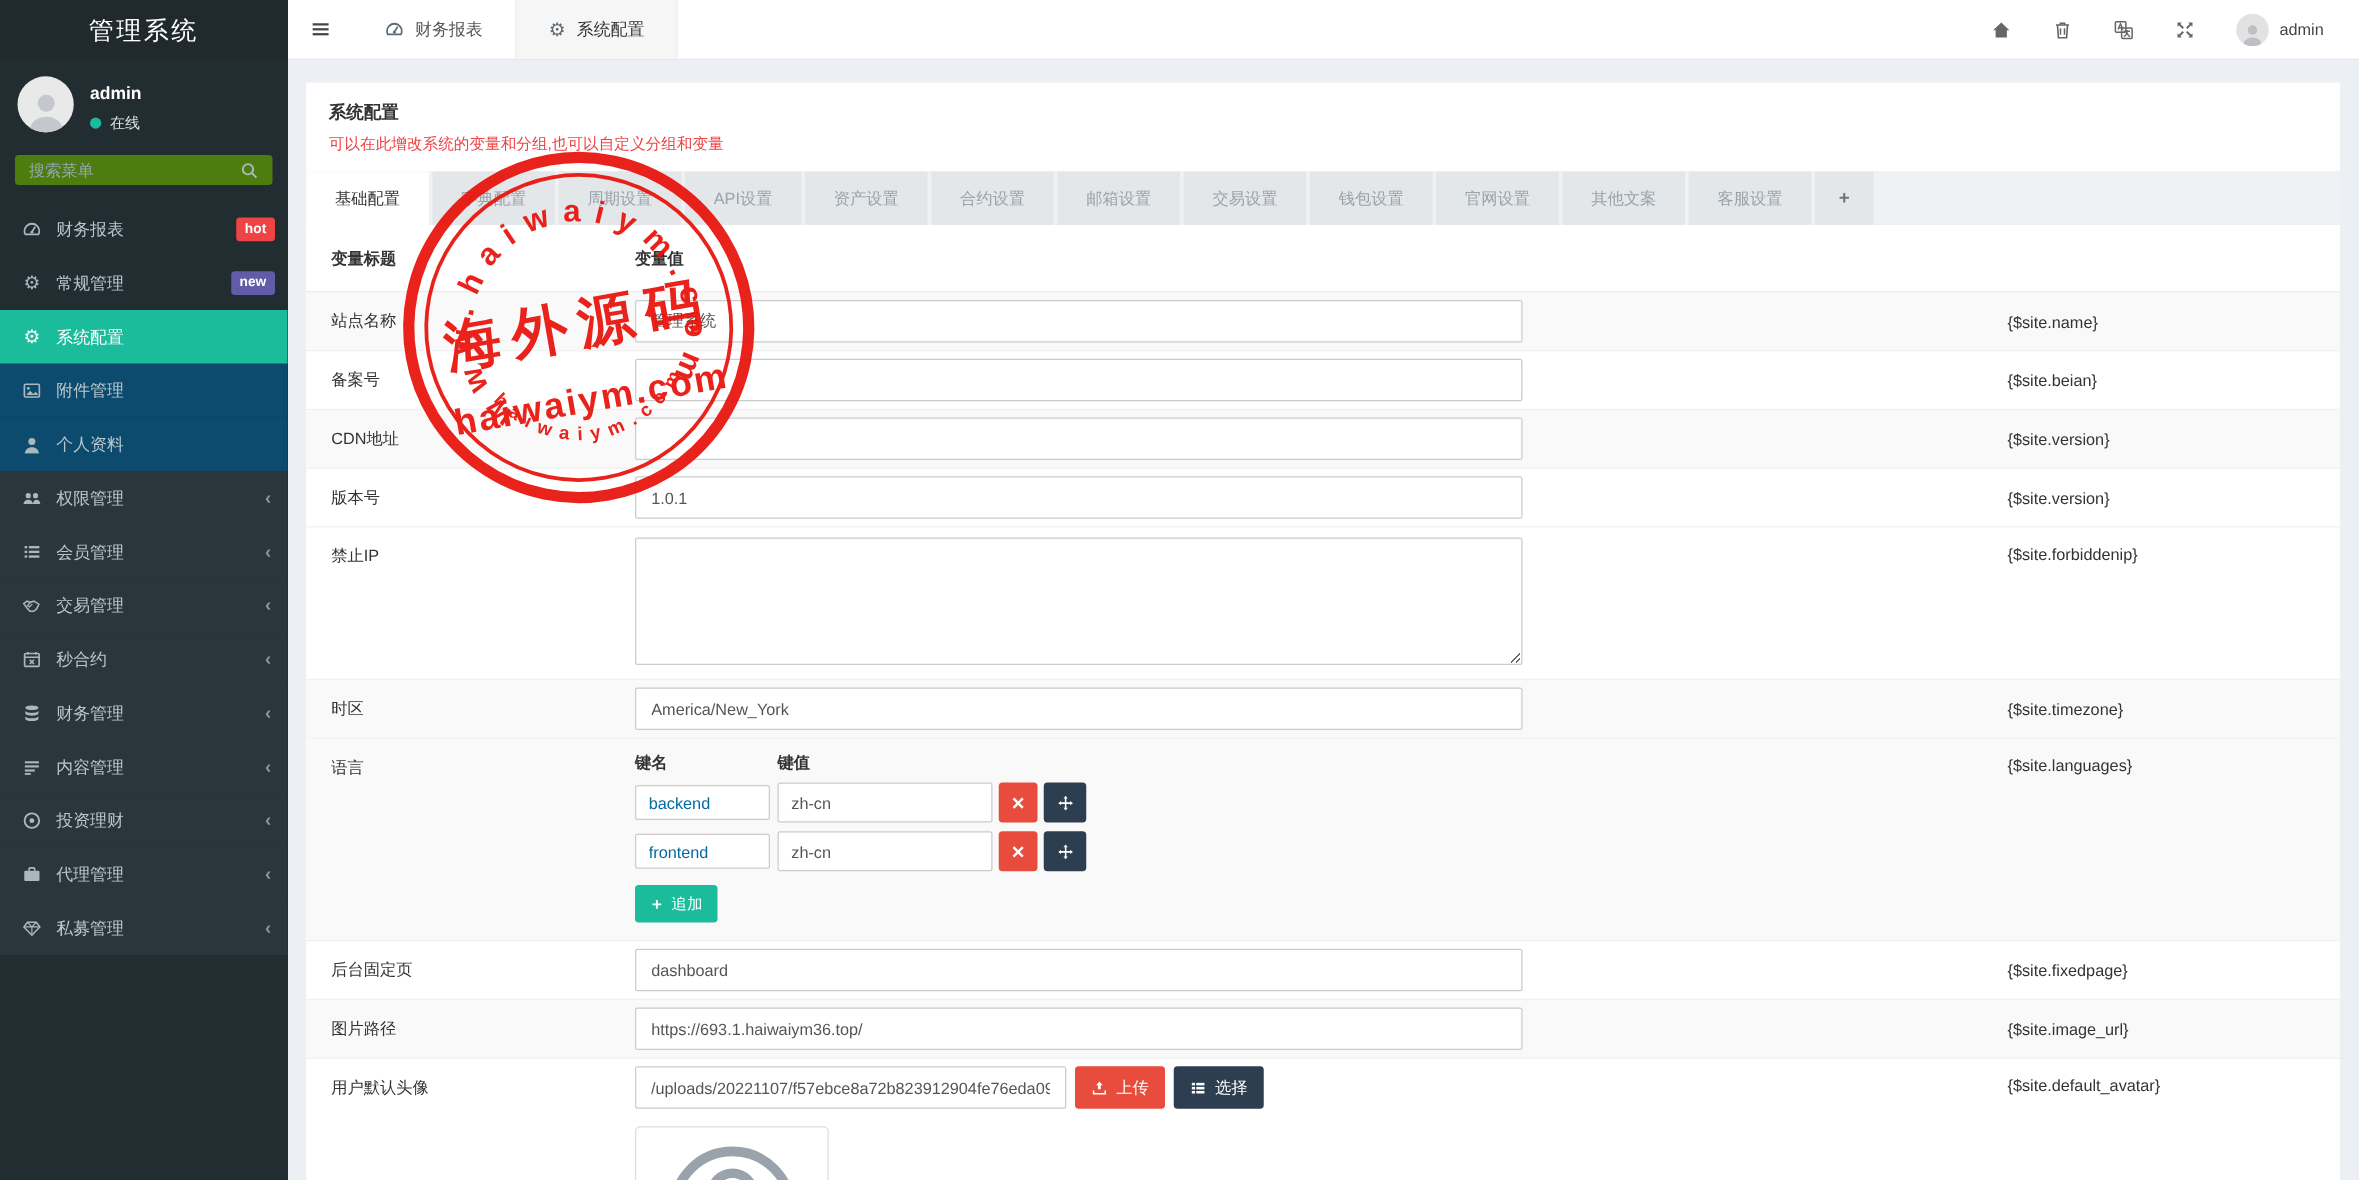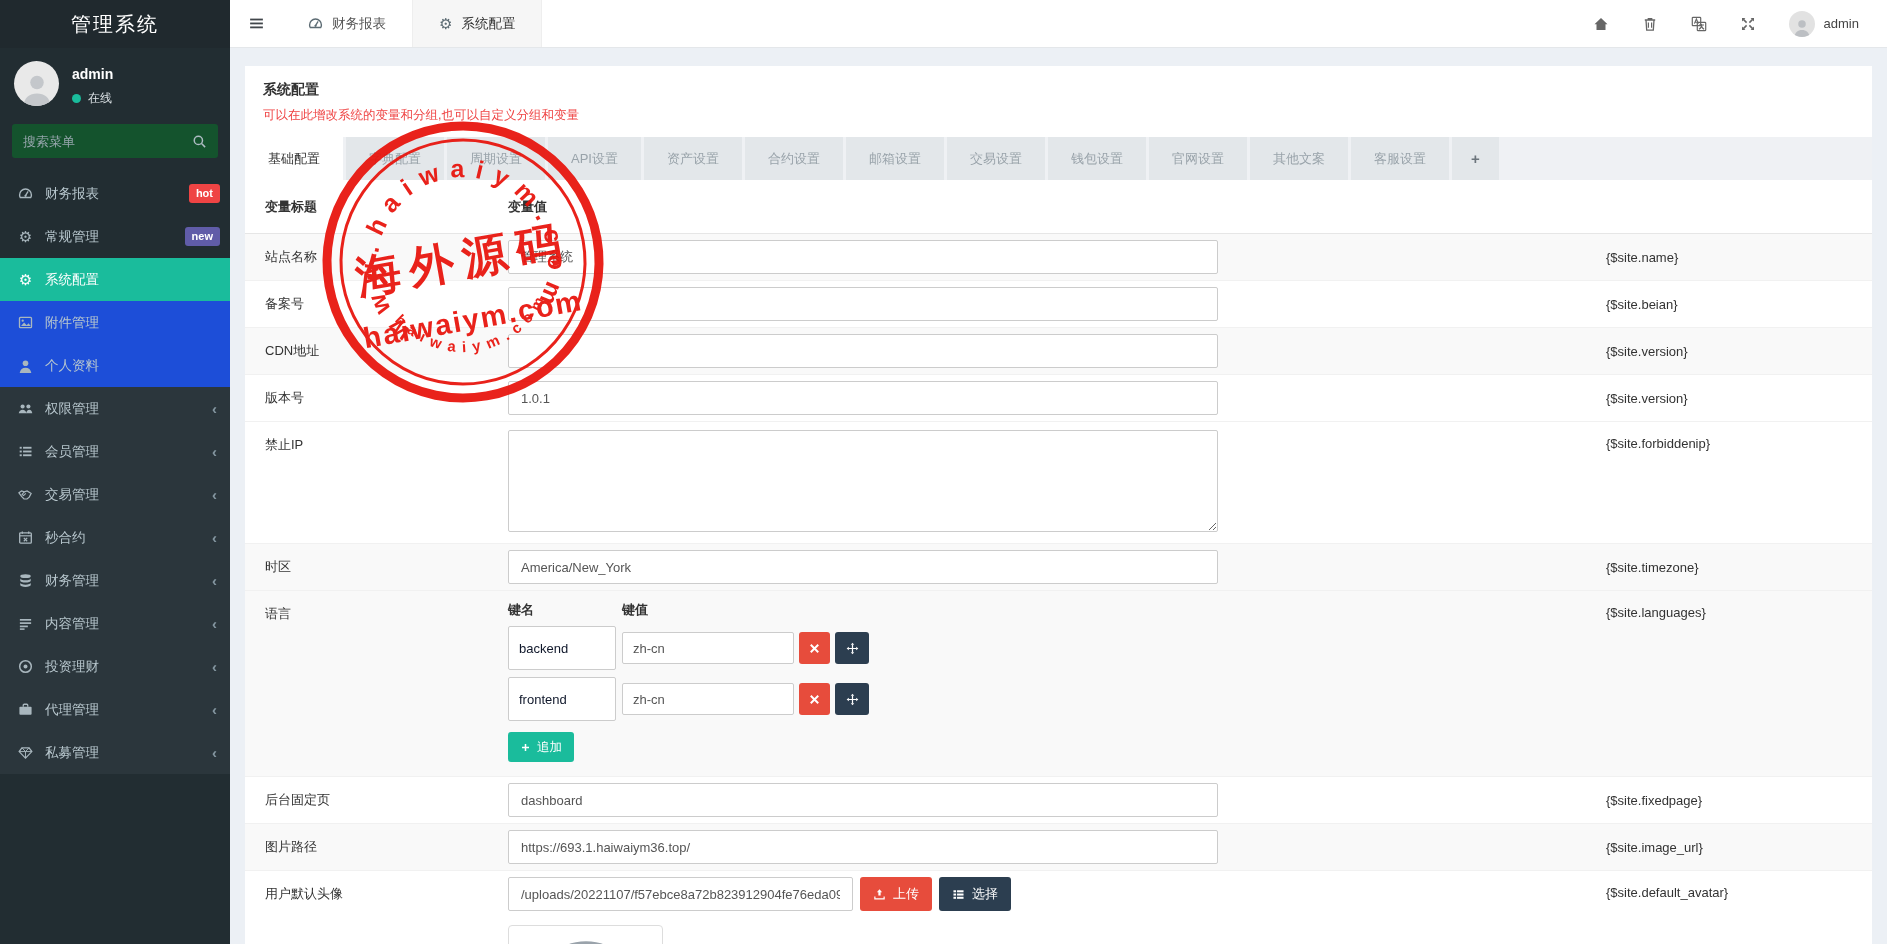"搜索菜单" .search { background: #14532d -> #4d7c0f; height: 34px -> 24px }
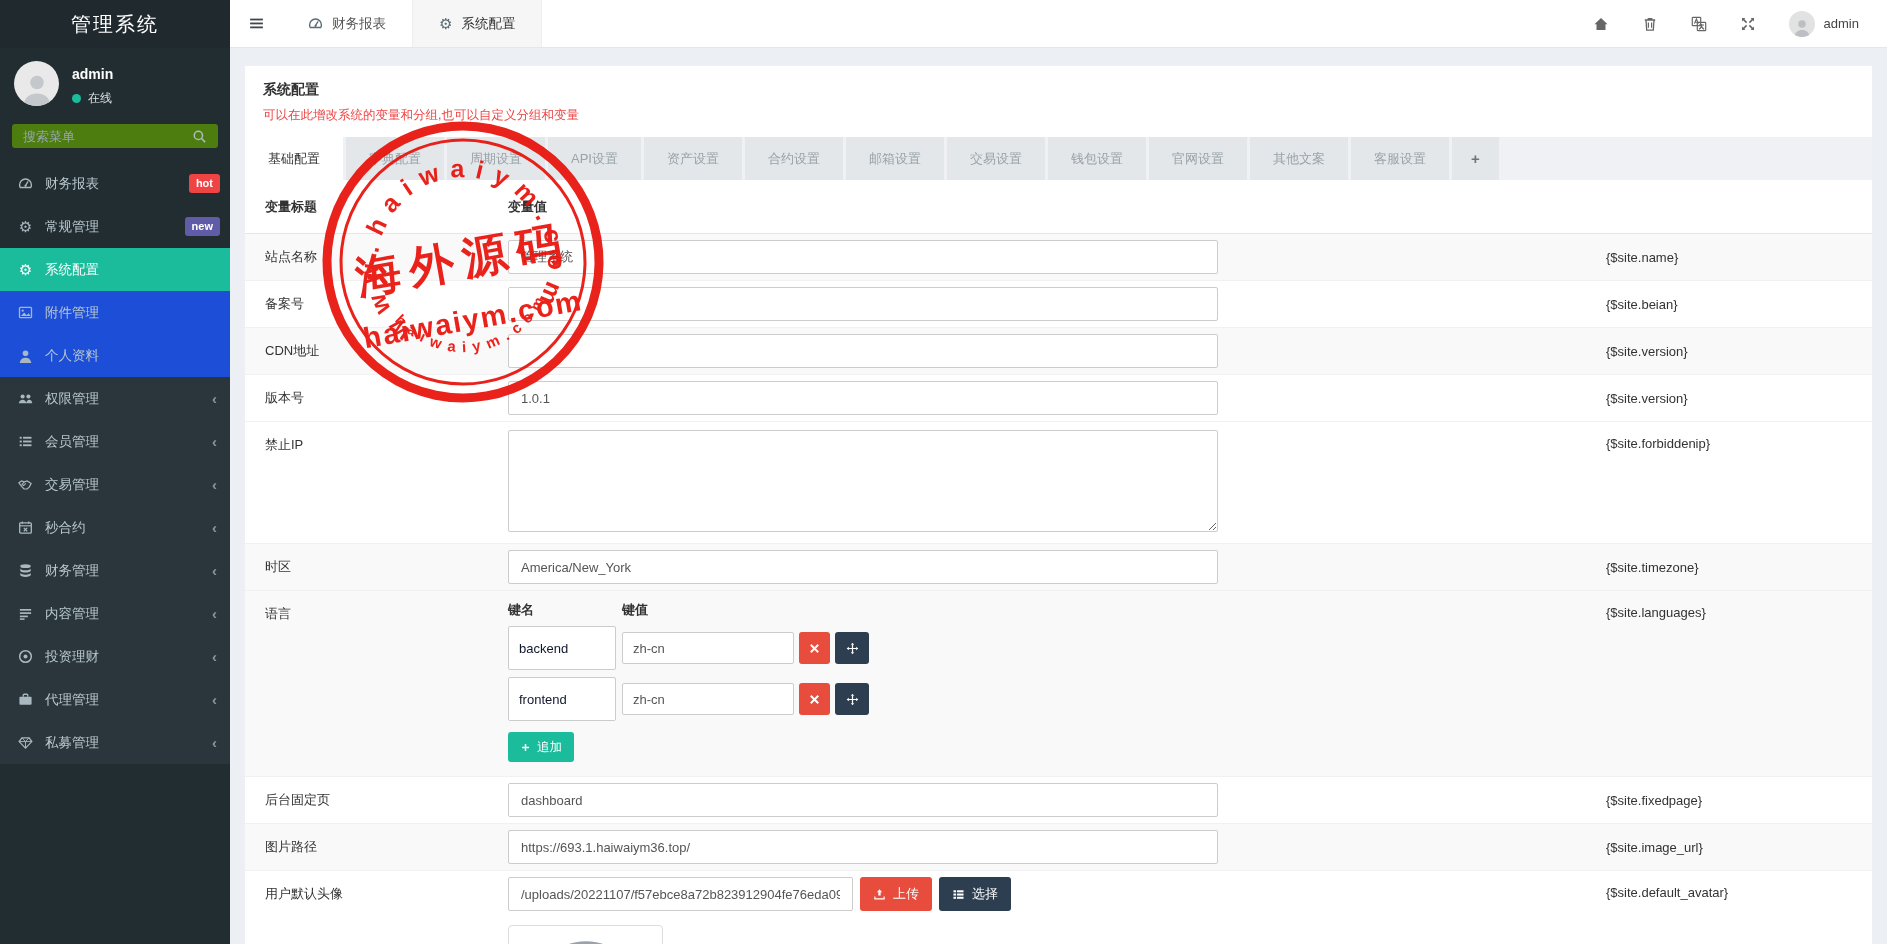"附件管理" .mi.sub { background: #1d4ed8 -> #0c4a6e }
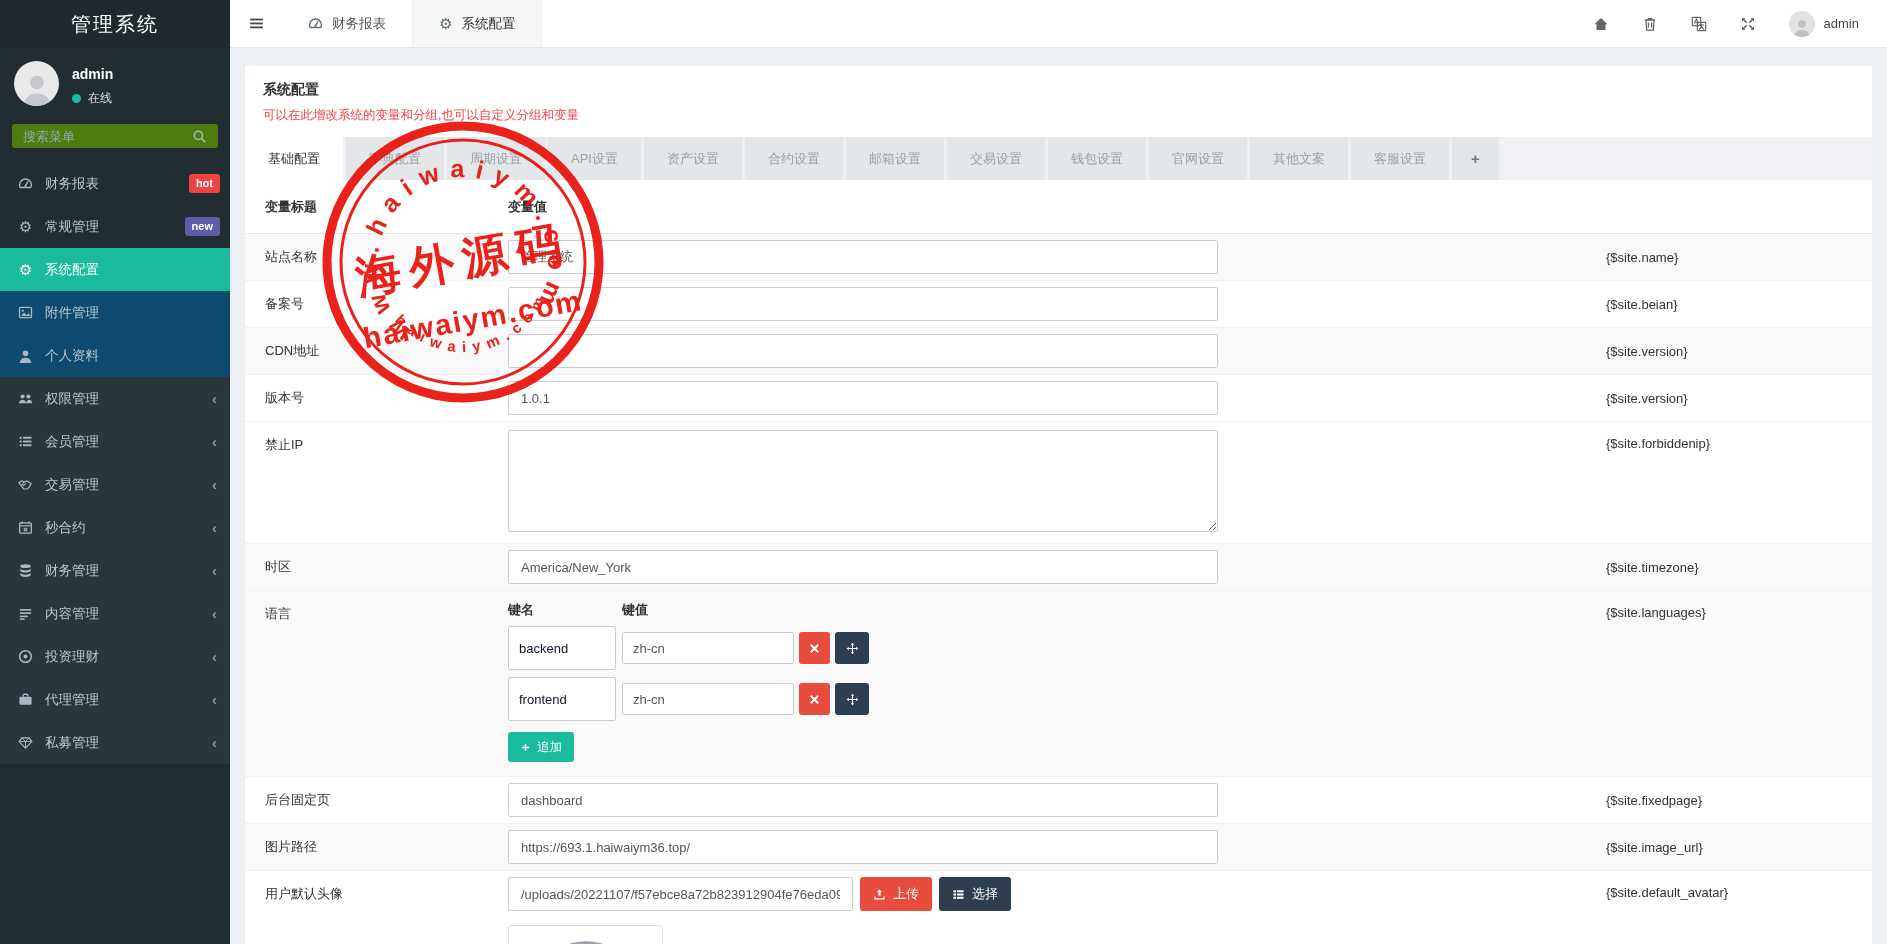"backend" .k-inp { color: #0f172a -> #0369a1; height: 44px -> 28px }
